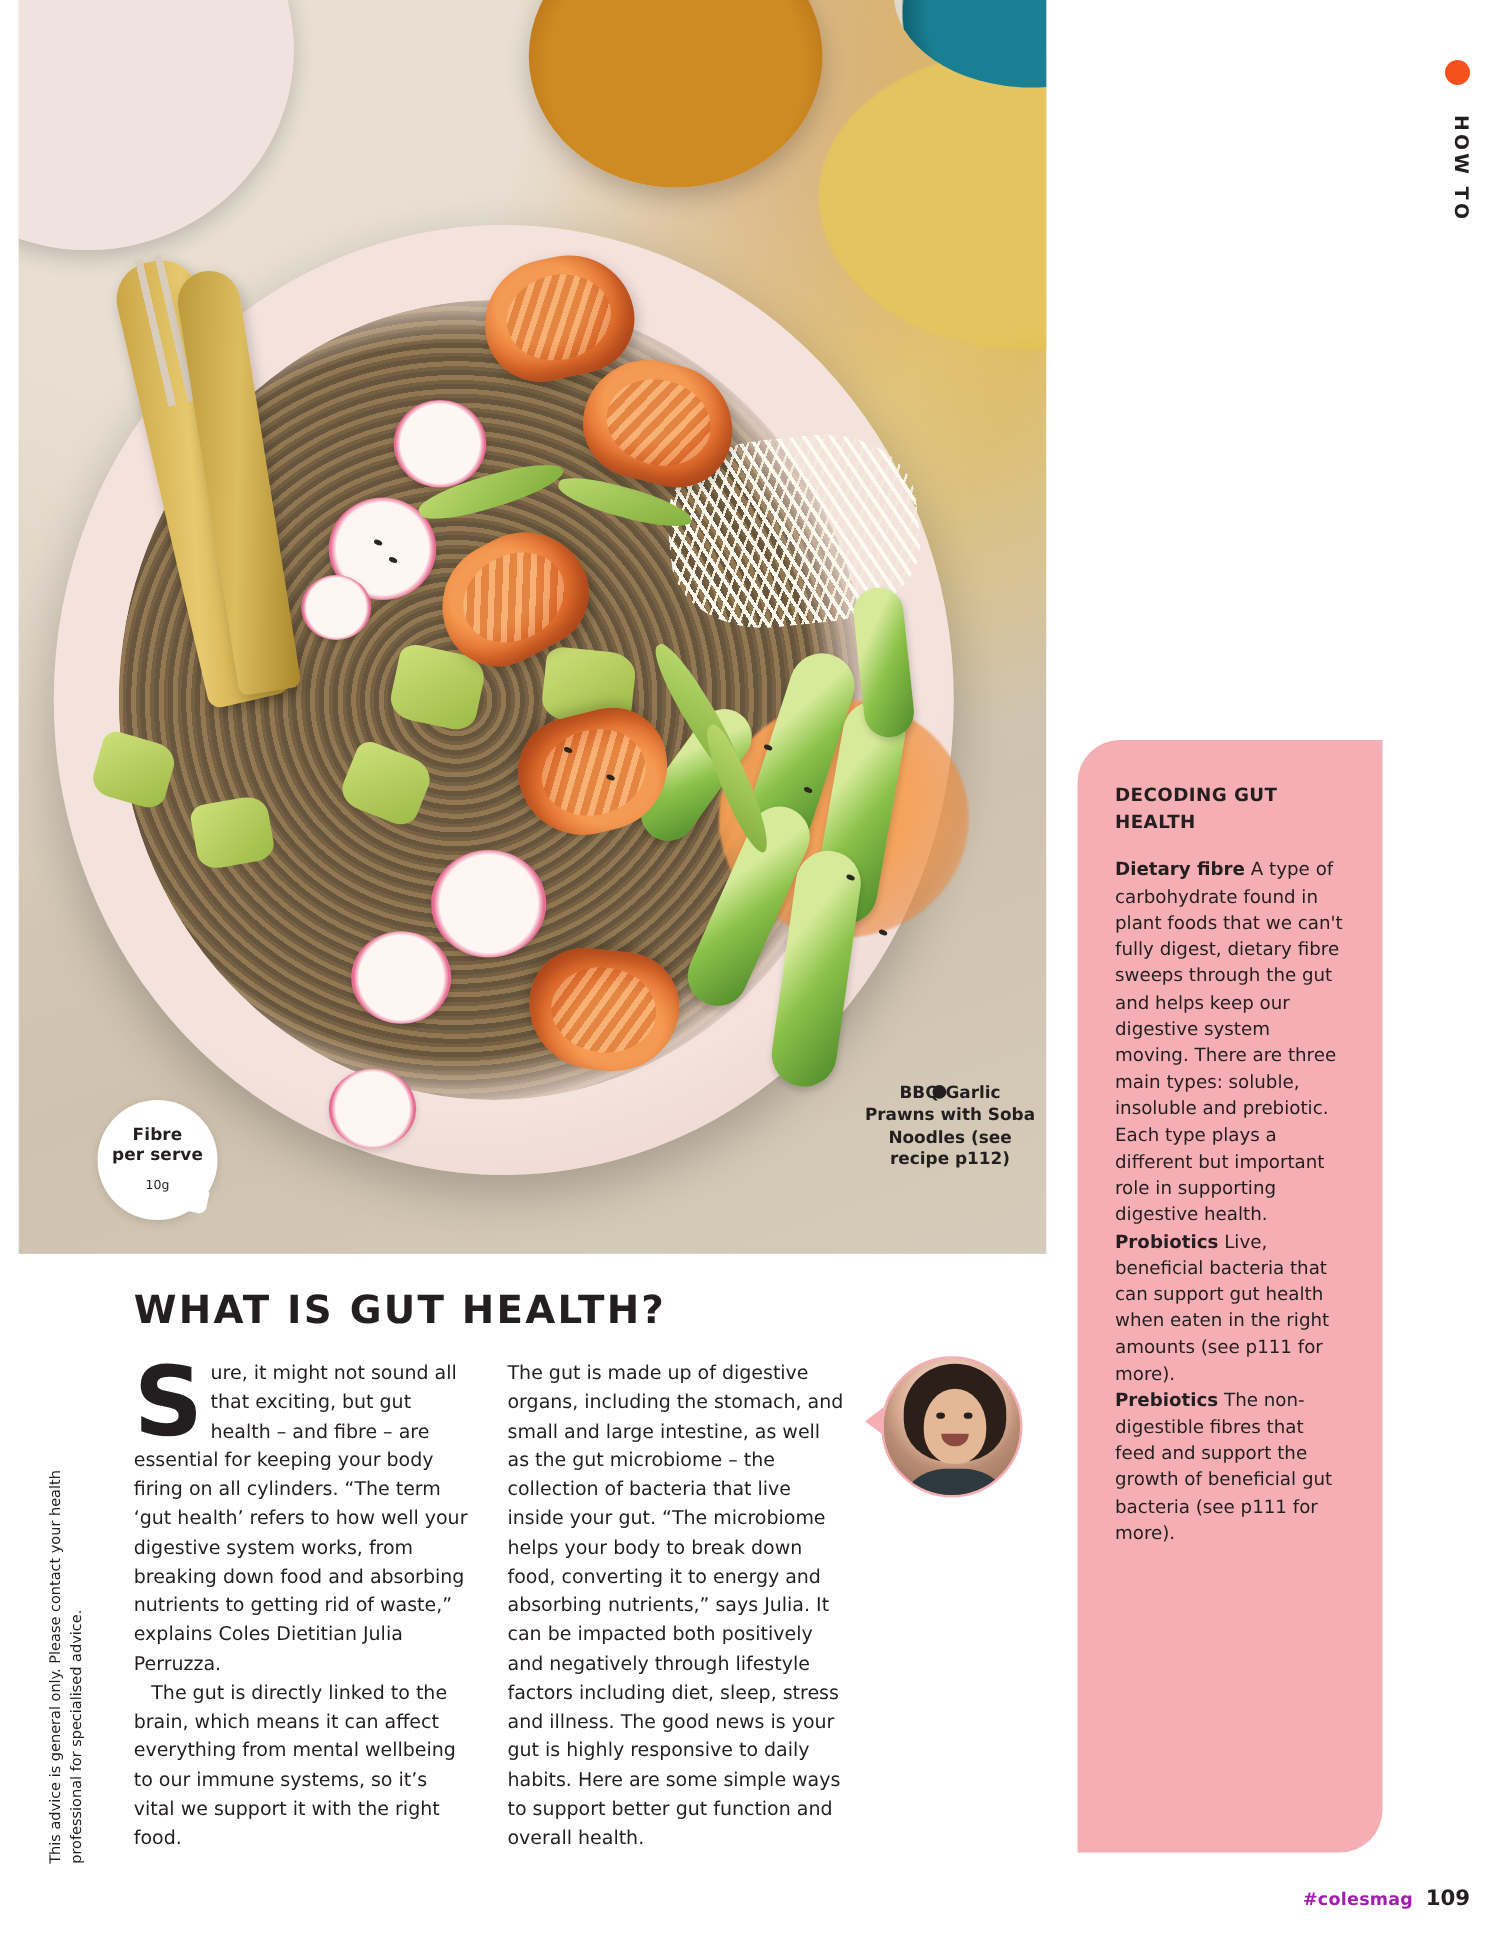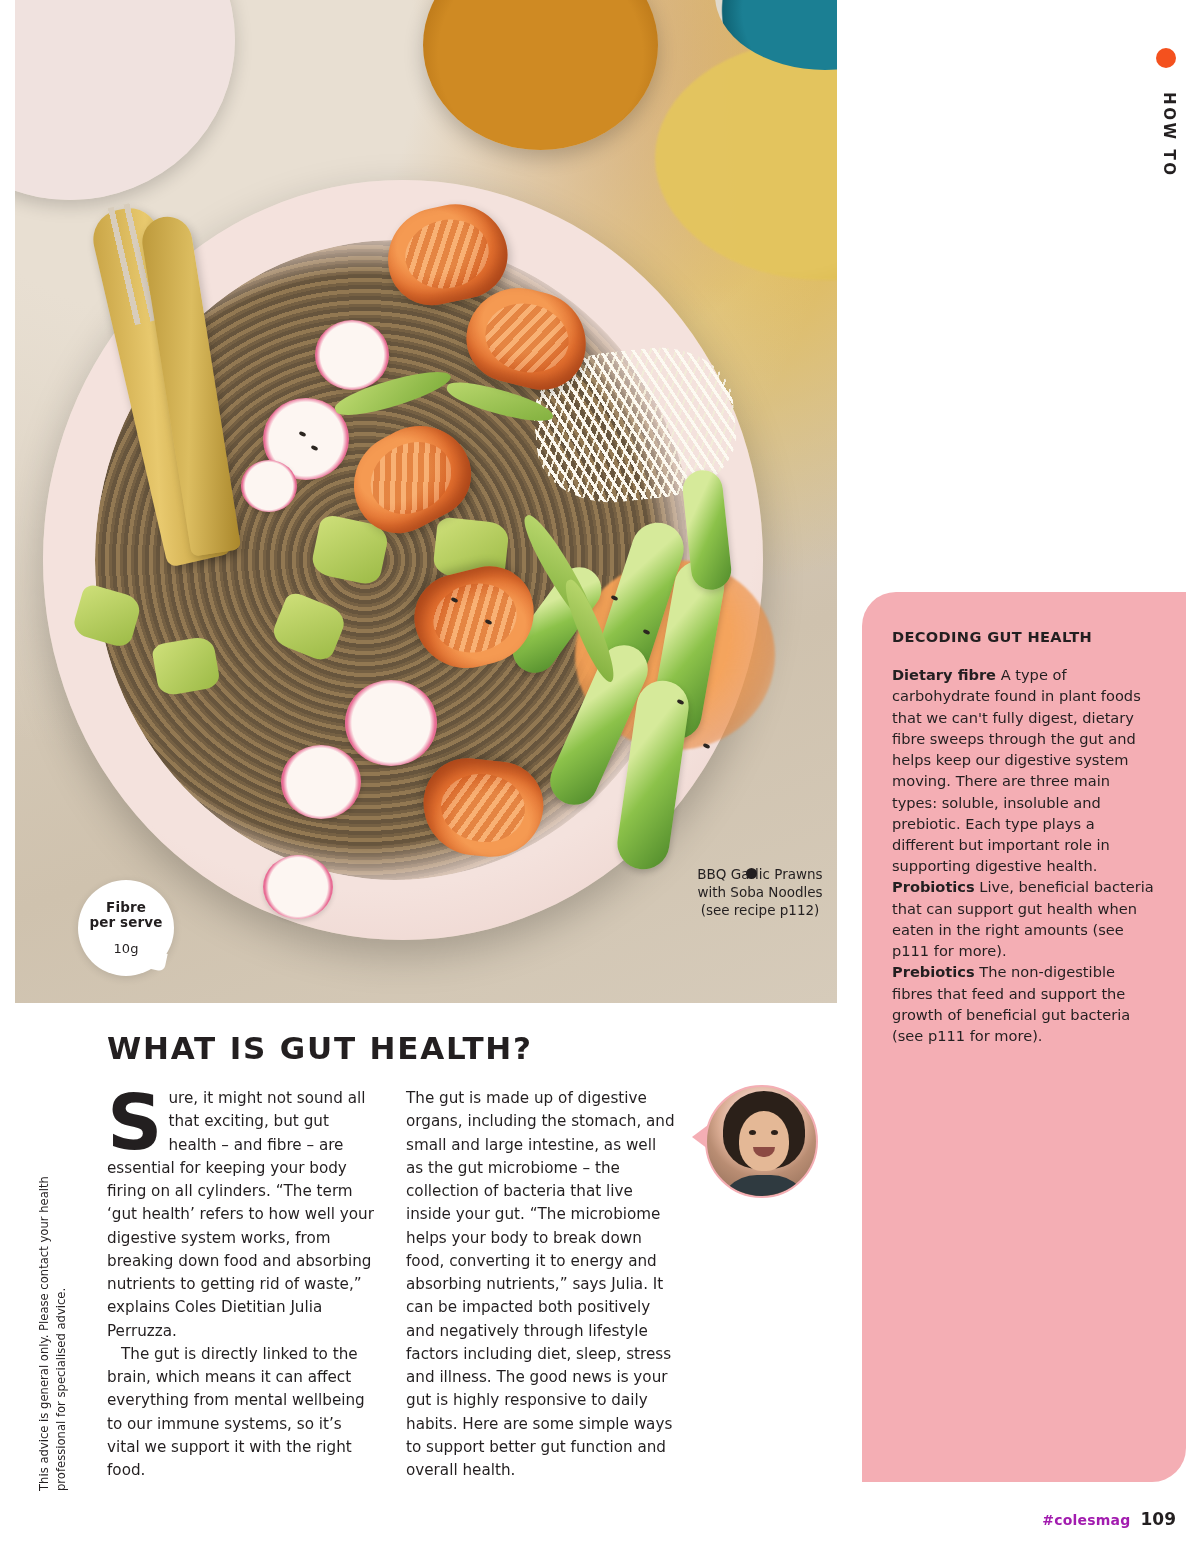"DECODING GUT HEALTH" .pink-box { width: 324px -> 244px }
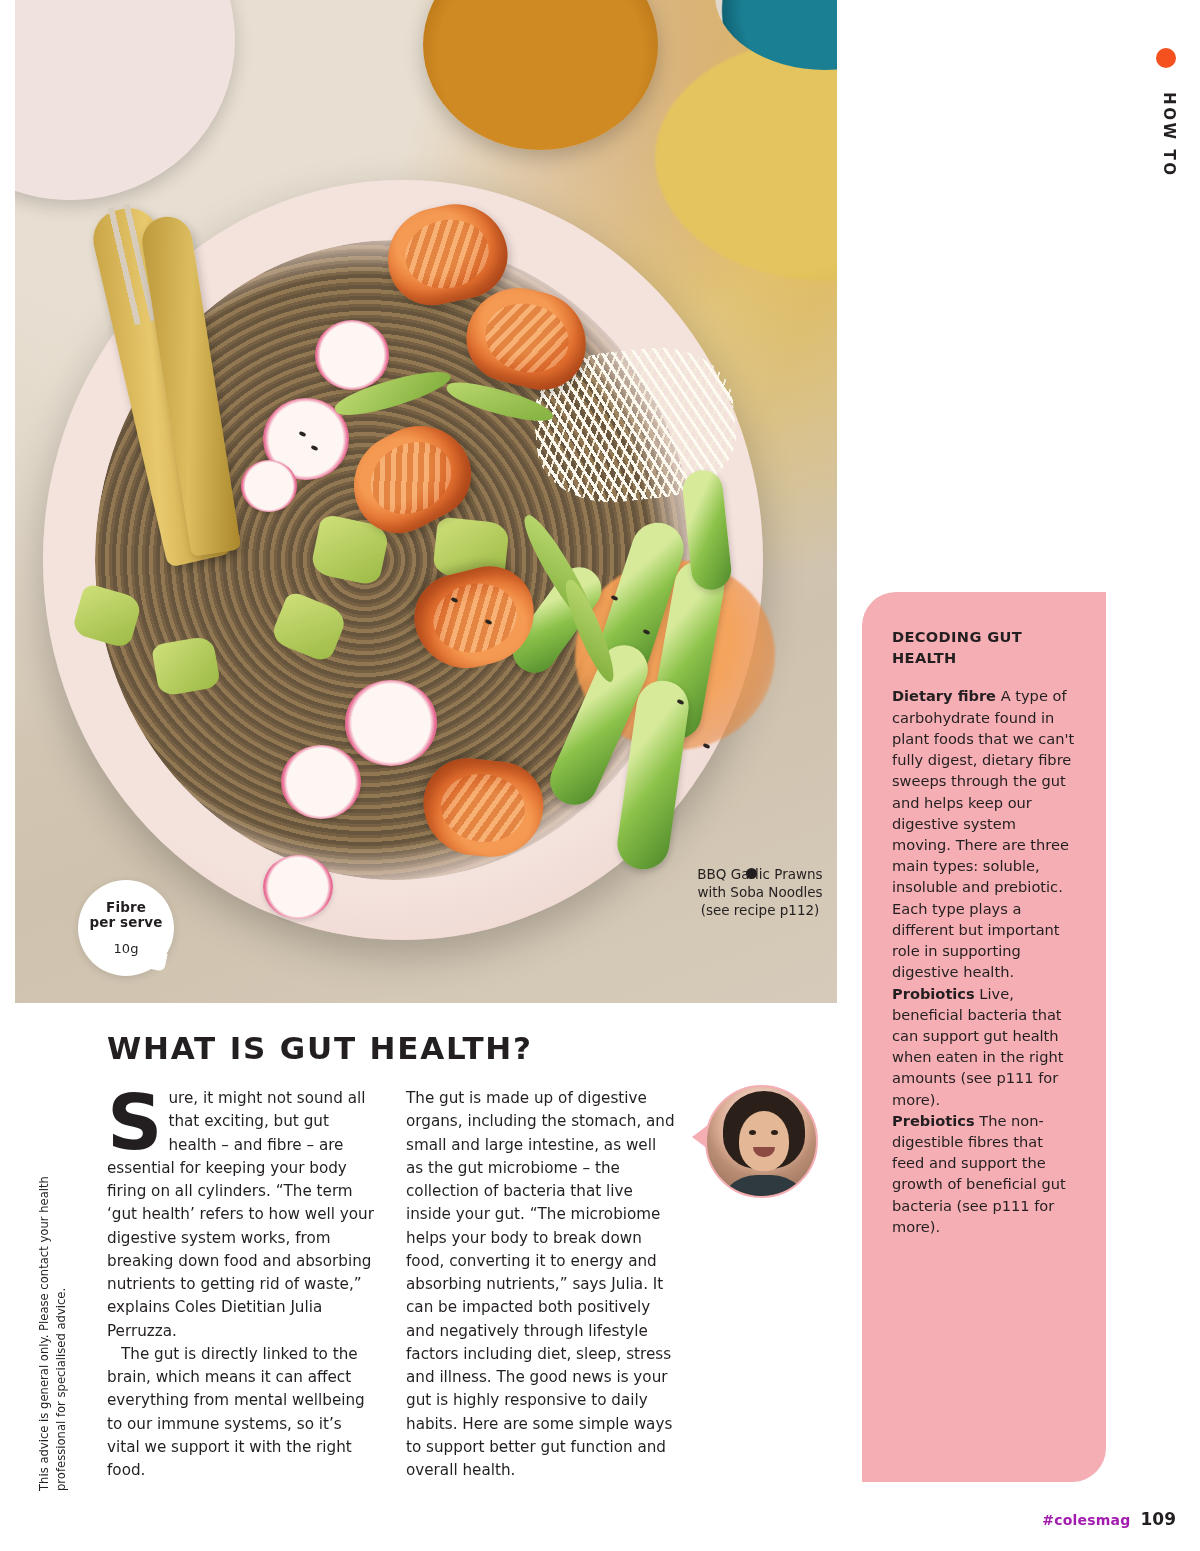"BBQ Garlic Prawns with Soba" .photo-caption { font-weight: none -> bold }
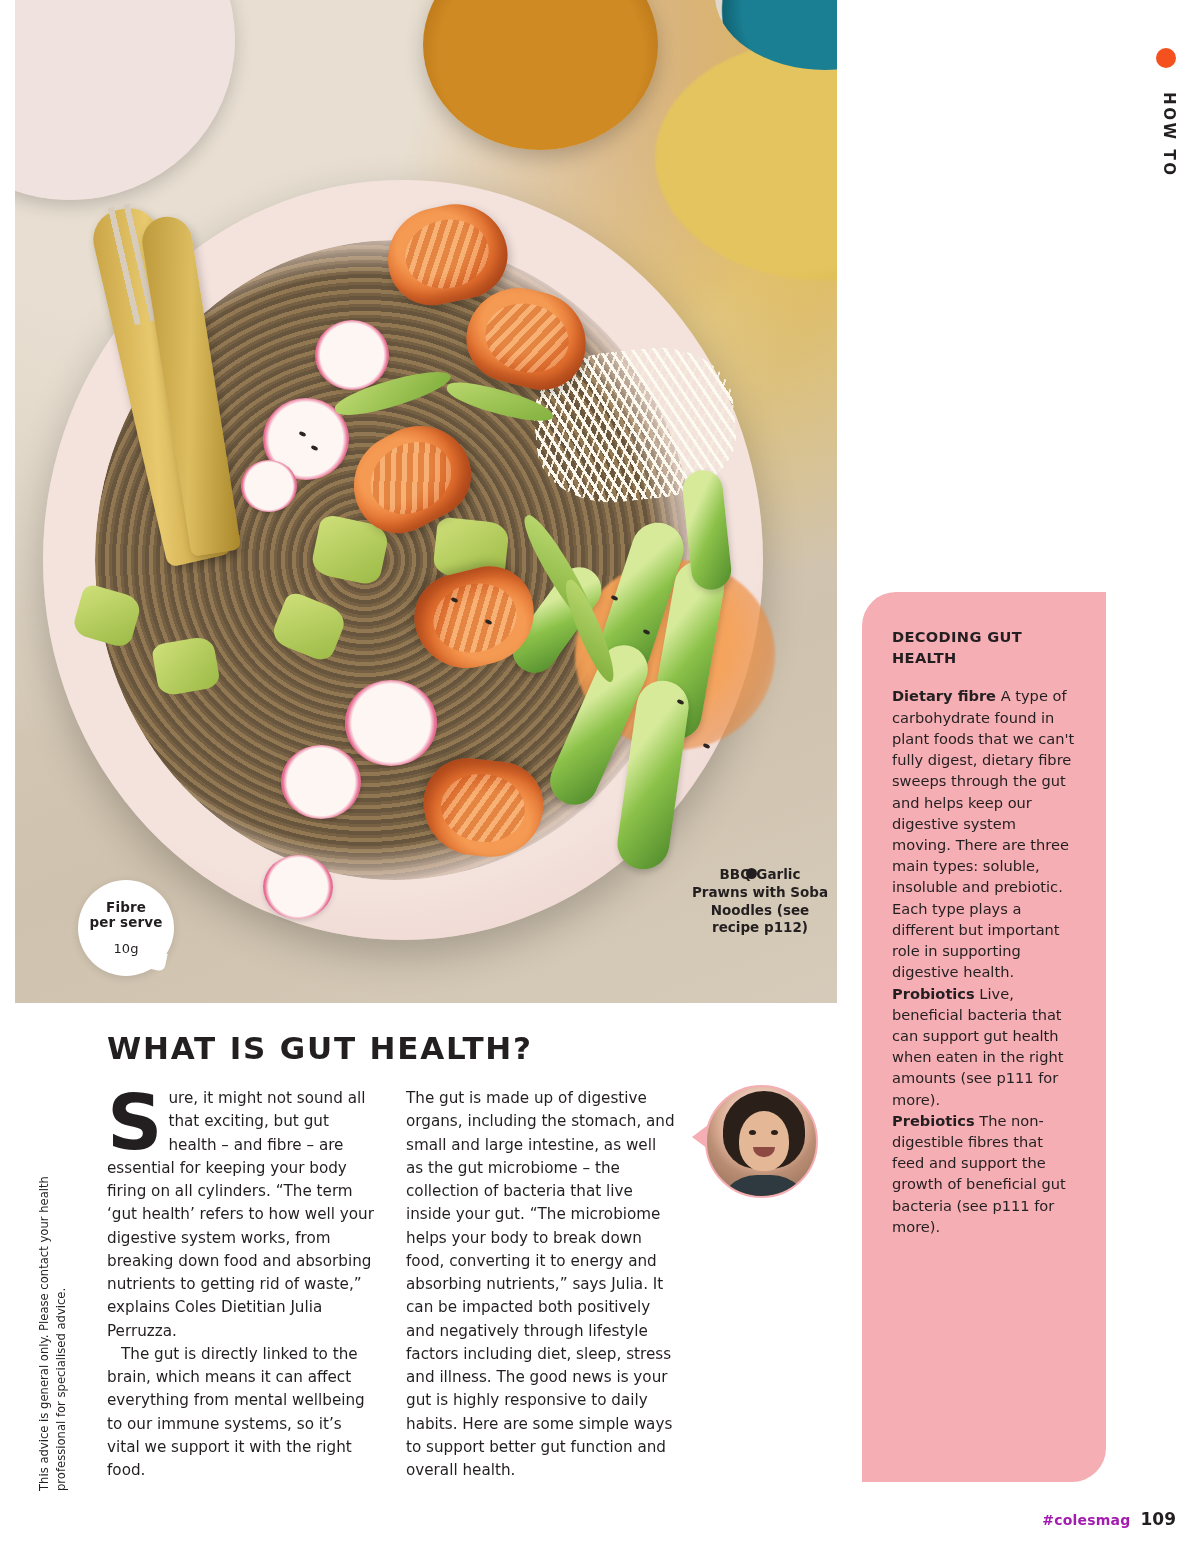"10g" .fibre-badge .l2 { font-size: 13px -> 10px }
